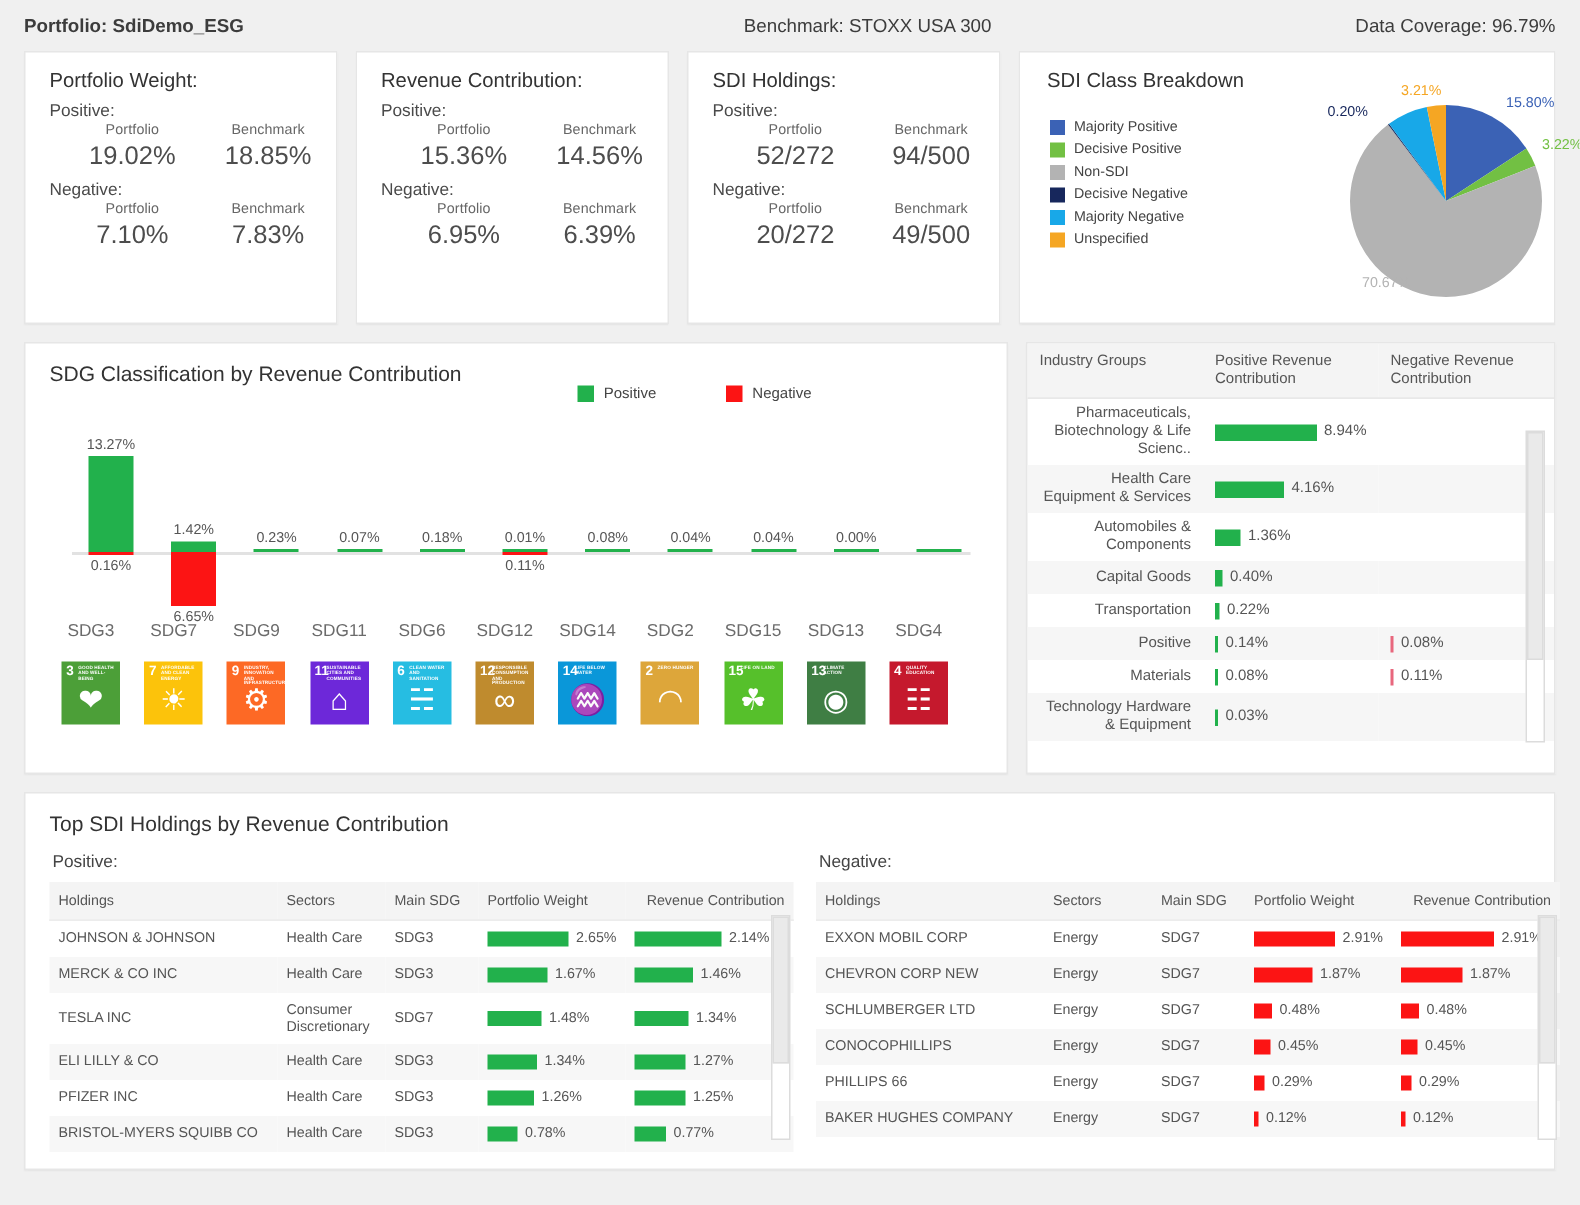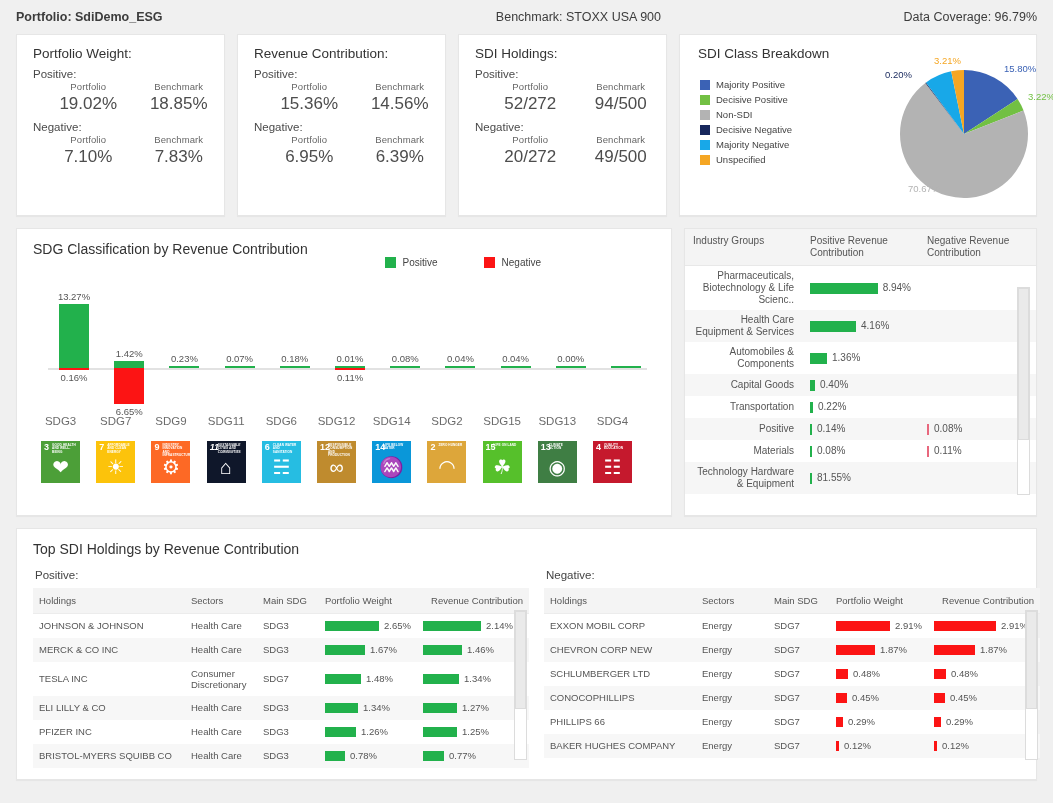"Benchmark: STOXX USA 900" div.tb-mid { text: 900 -> 300 }
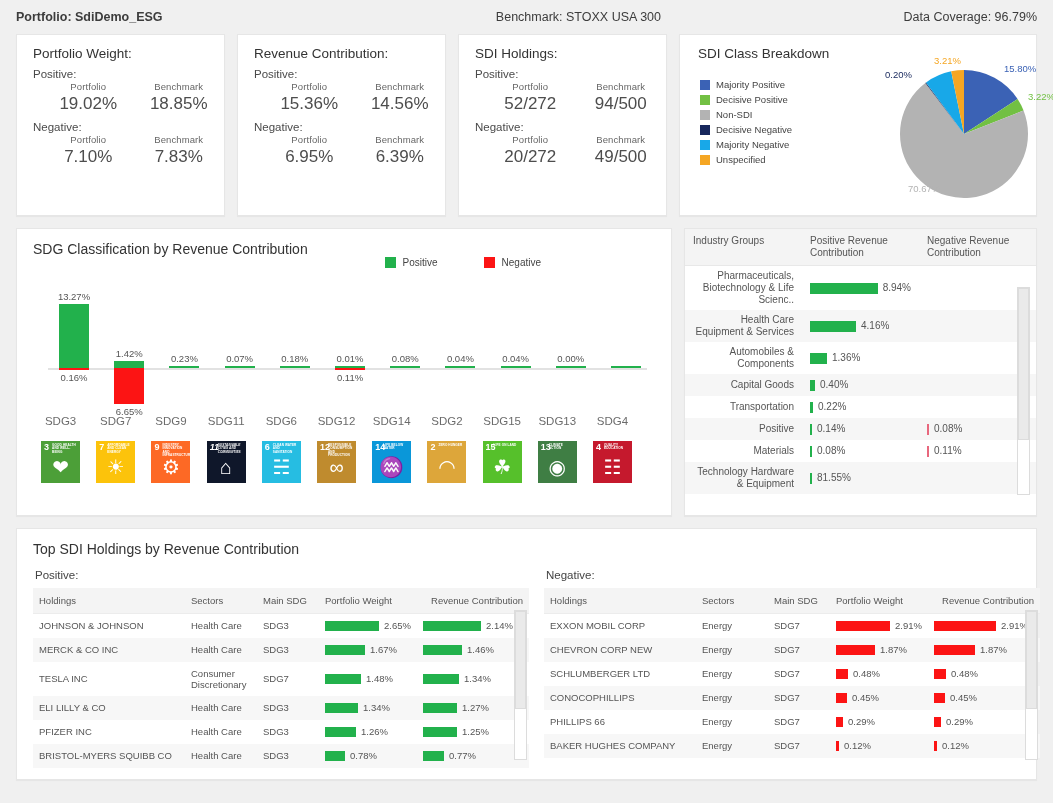"11" div.sdg-ic { background: #0f172a -> #6d28d9; font-style: italic -> none }
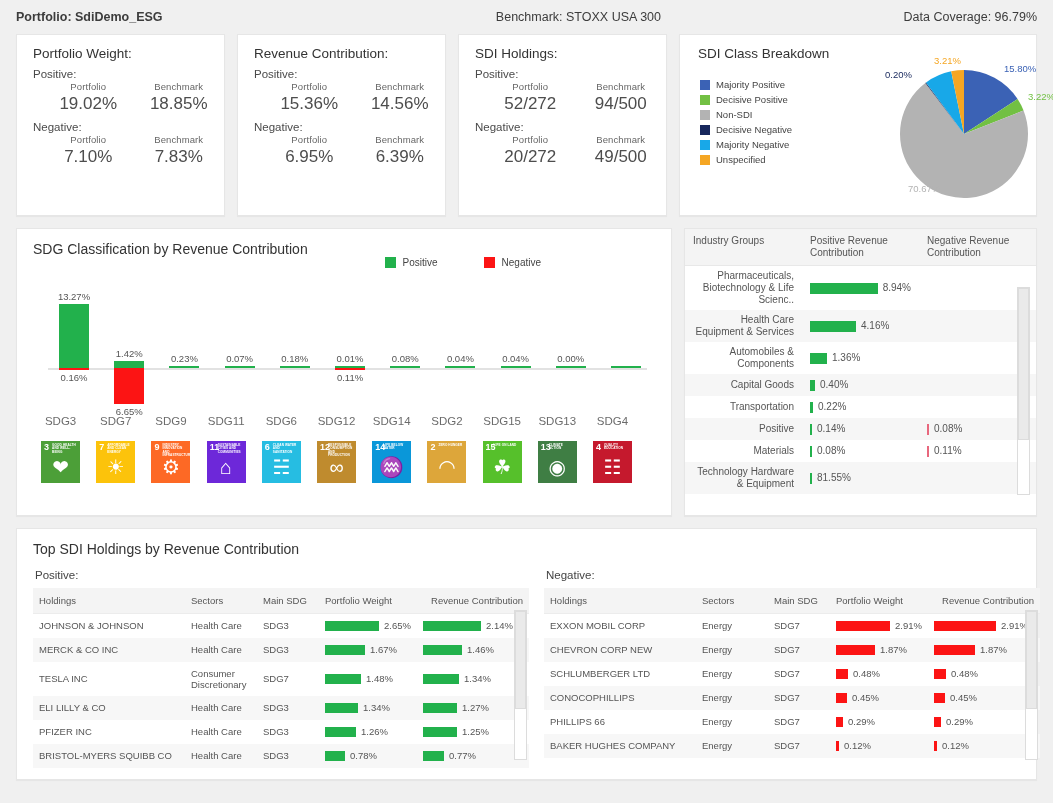"81.55%" span.v { text: 81.55% -> 0.03% }
